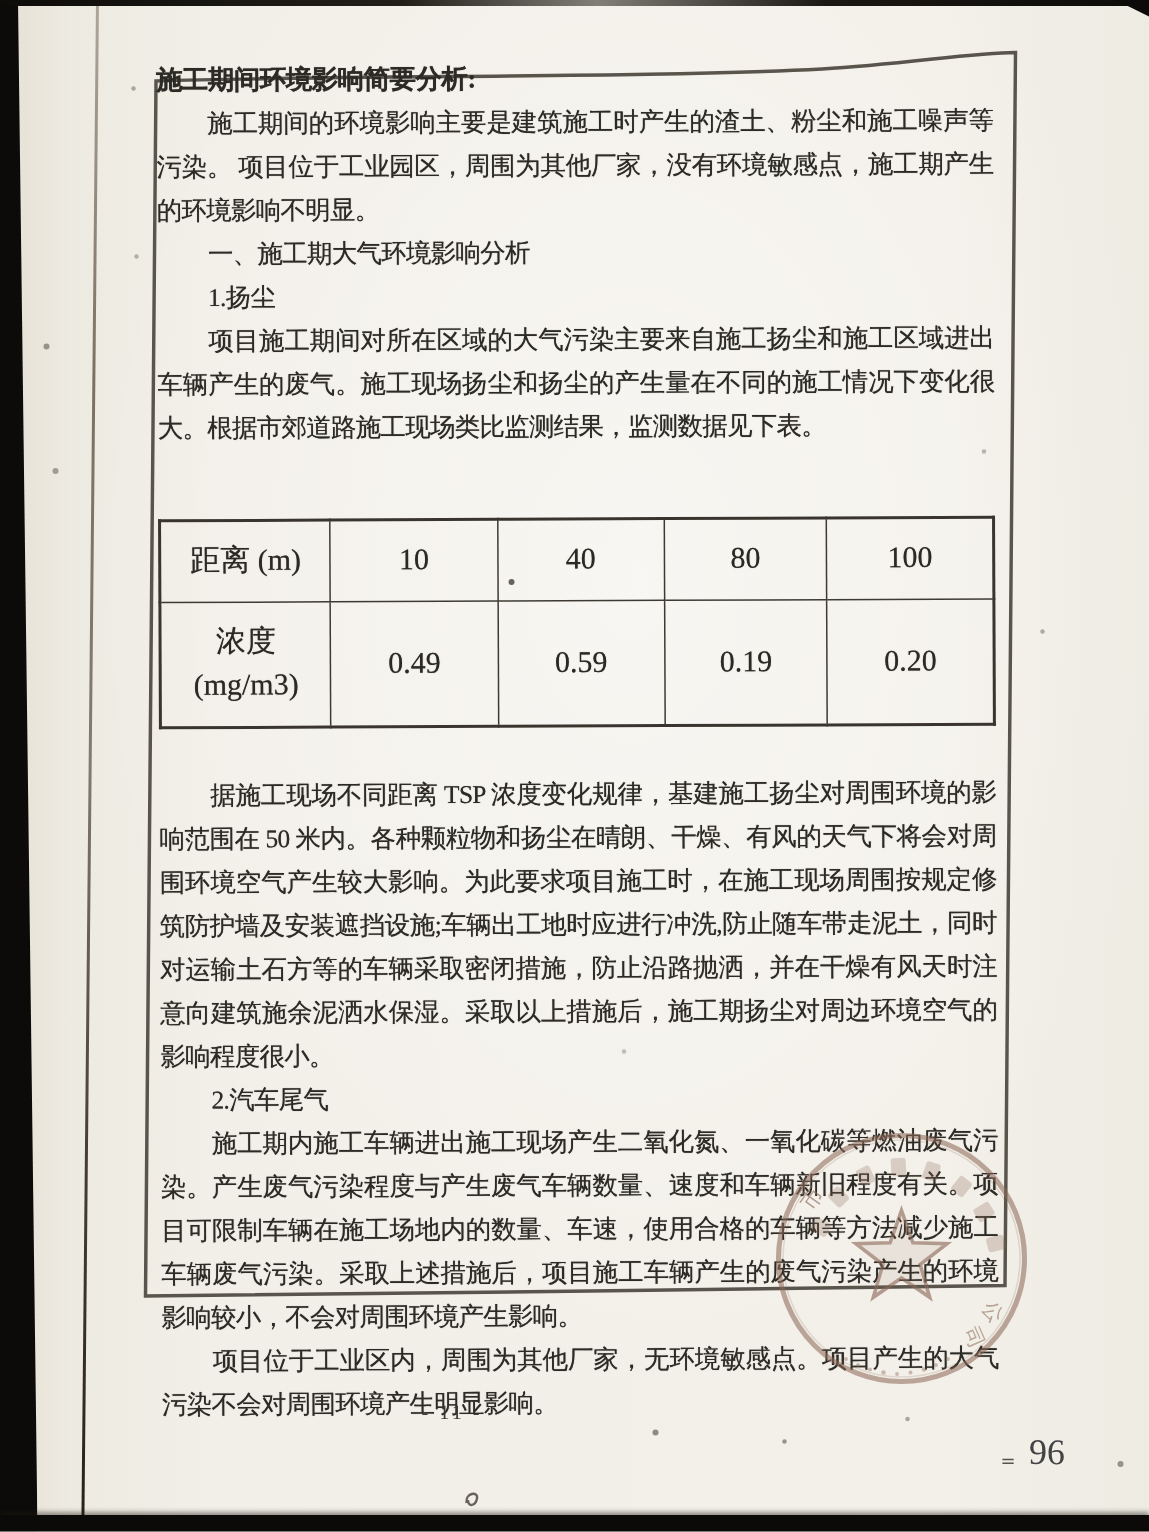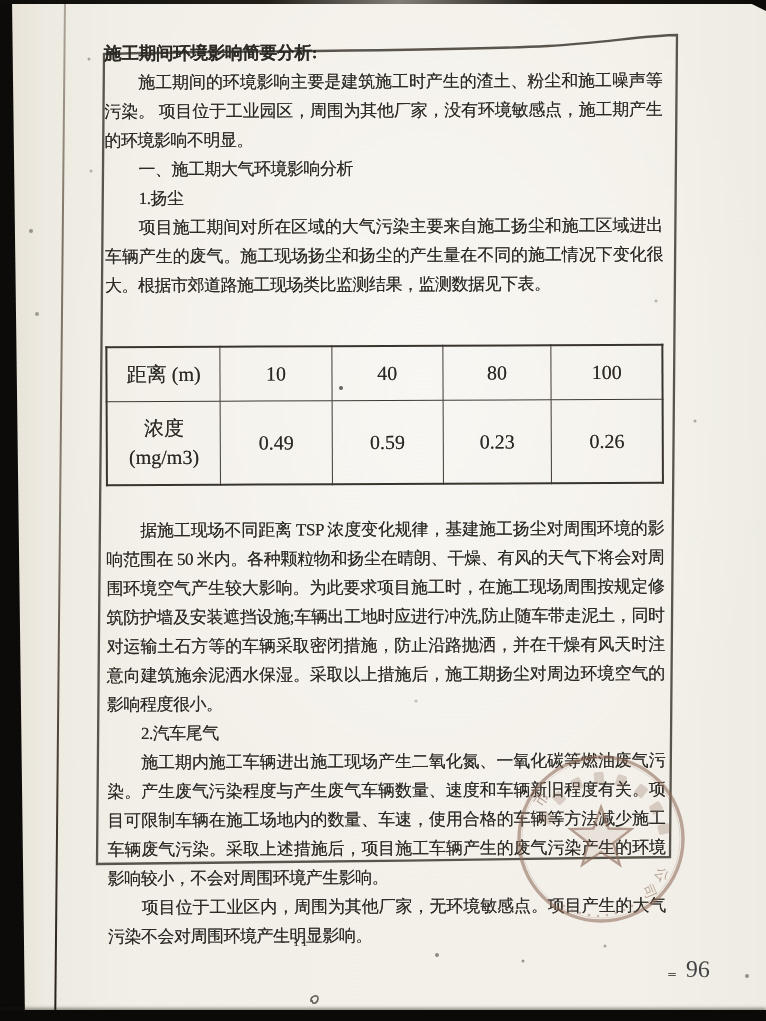"0.23" td { text: 0.23 -> 0.19 }
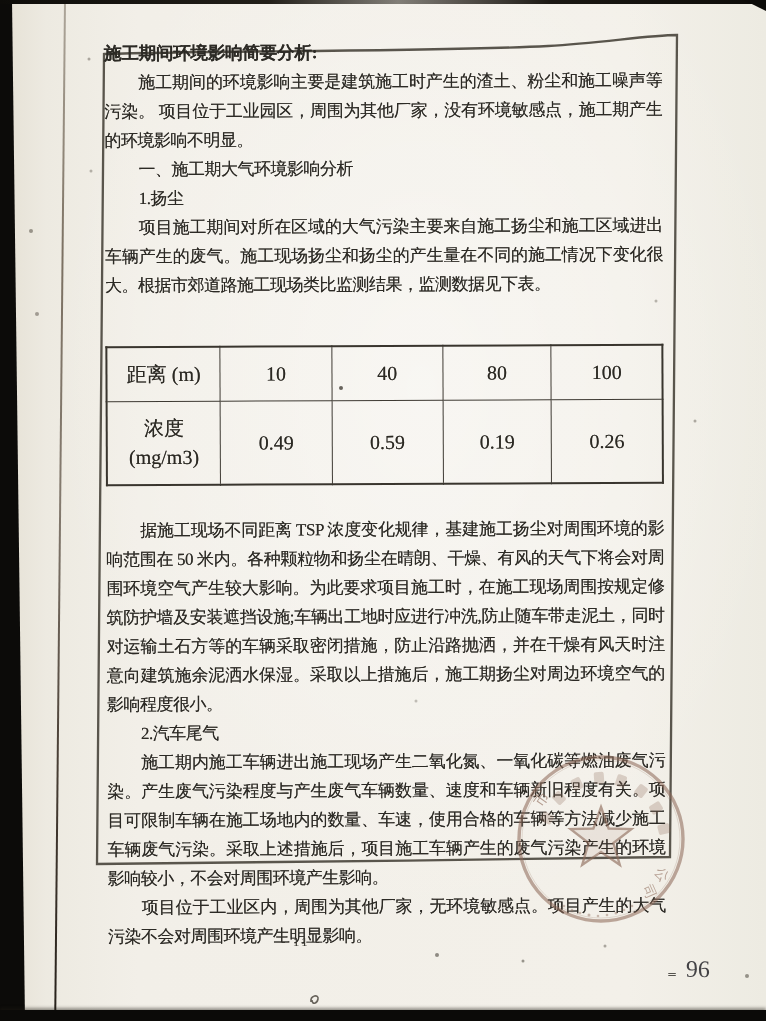"0.26" td { text: 0.26 -> 0.20 }
